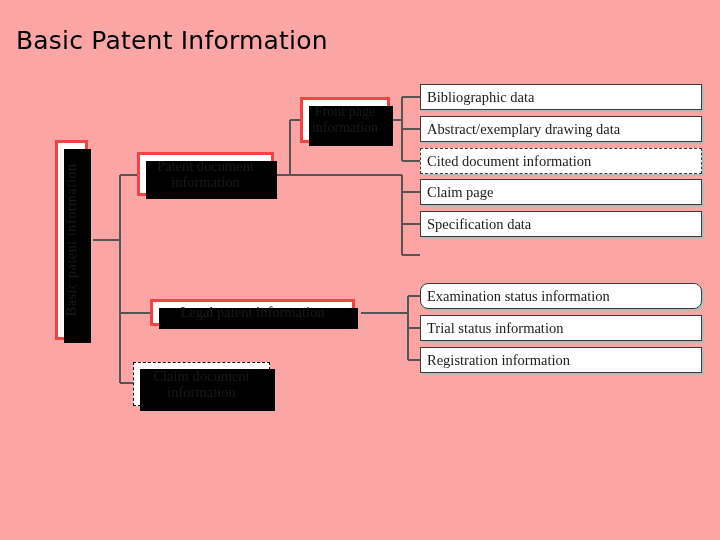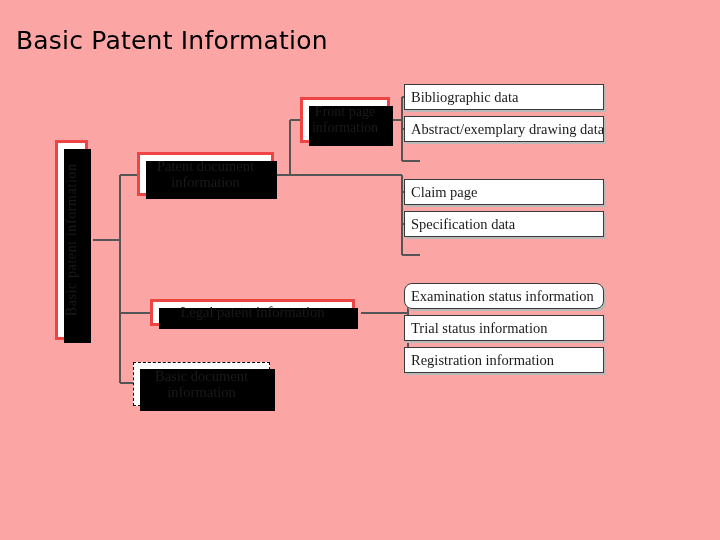"Bibliographic data" .leaf { left: 404px -> 420px; width: 200px -> 282px }
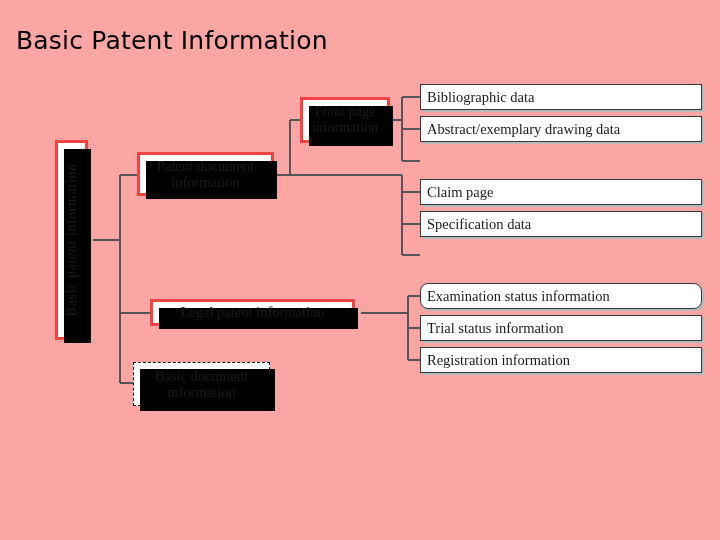"Cited document information" div.leaf { html: none -> <div>Cited document information</div> }
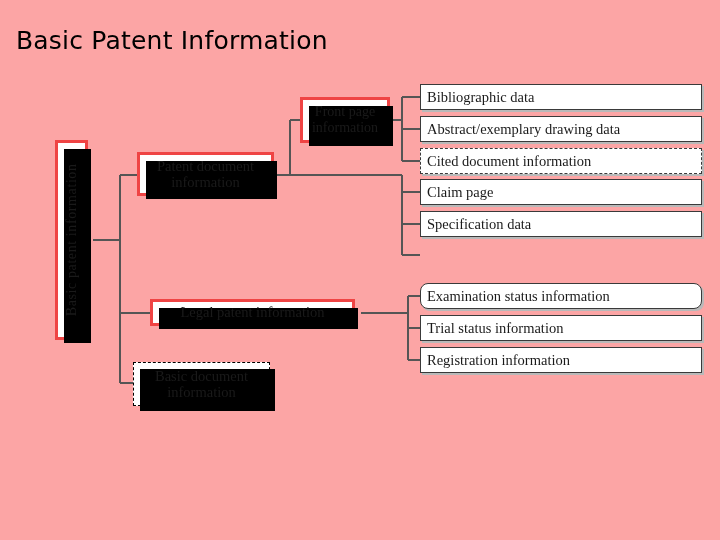"Basic document" span { text: Basic -> Claim }
